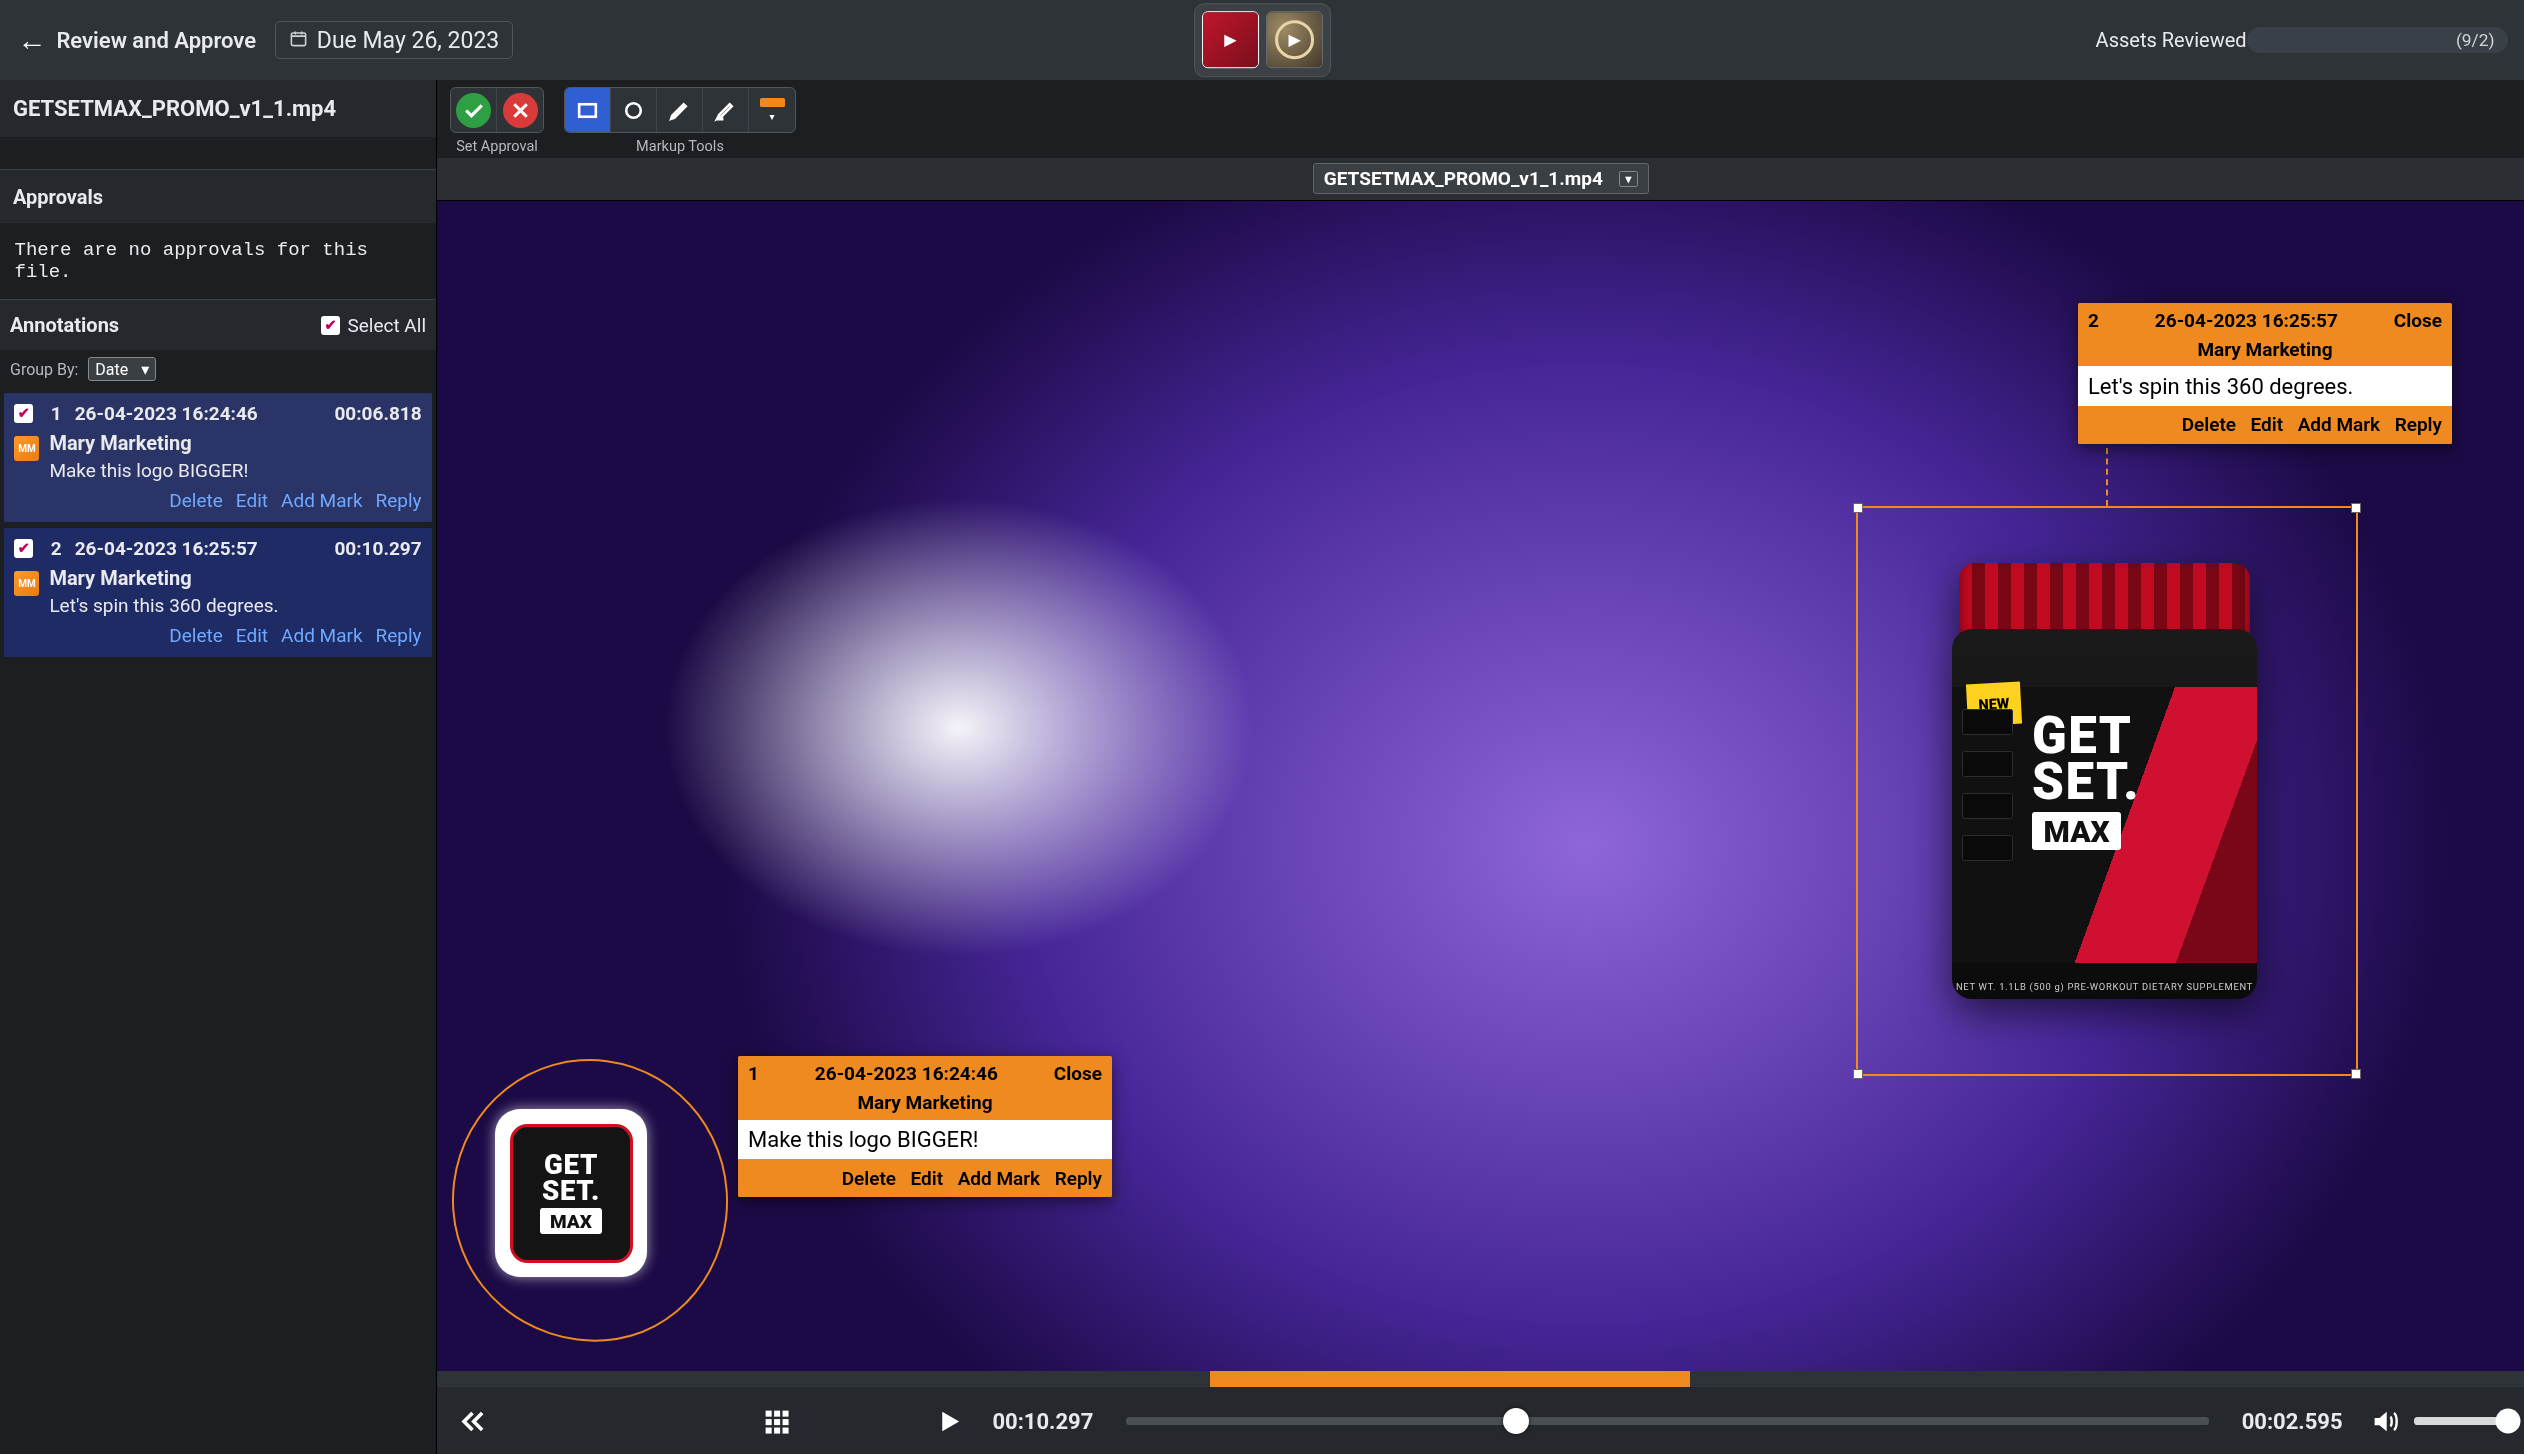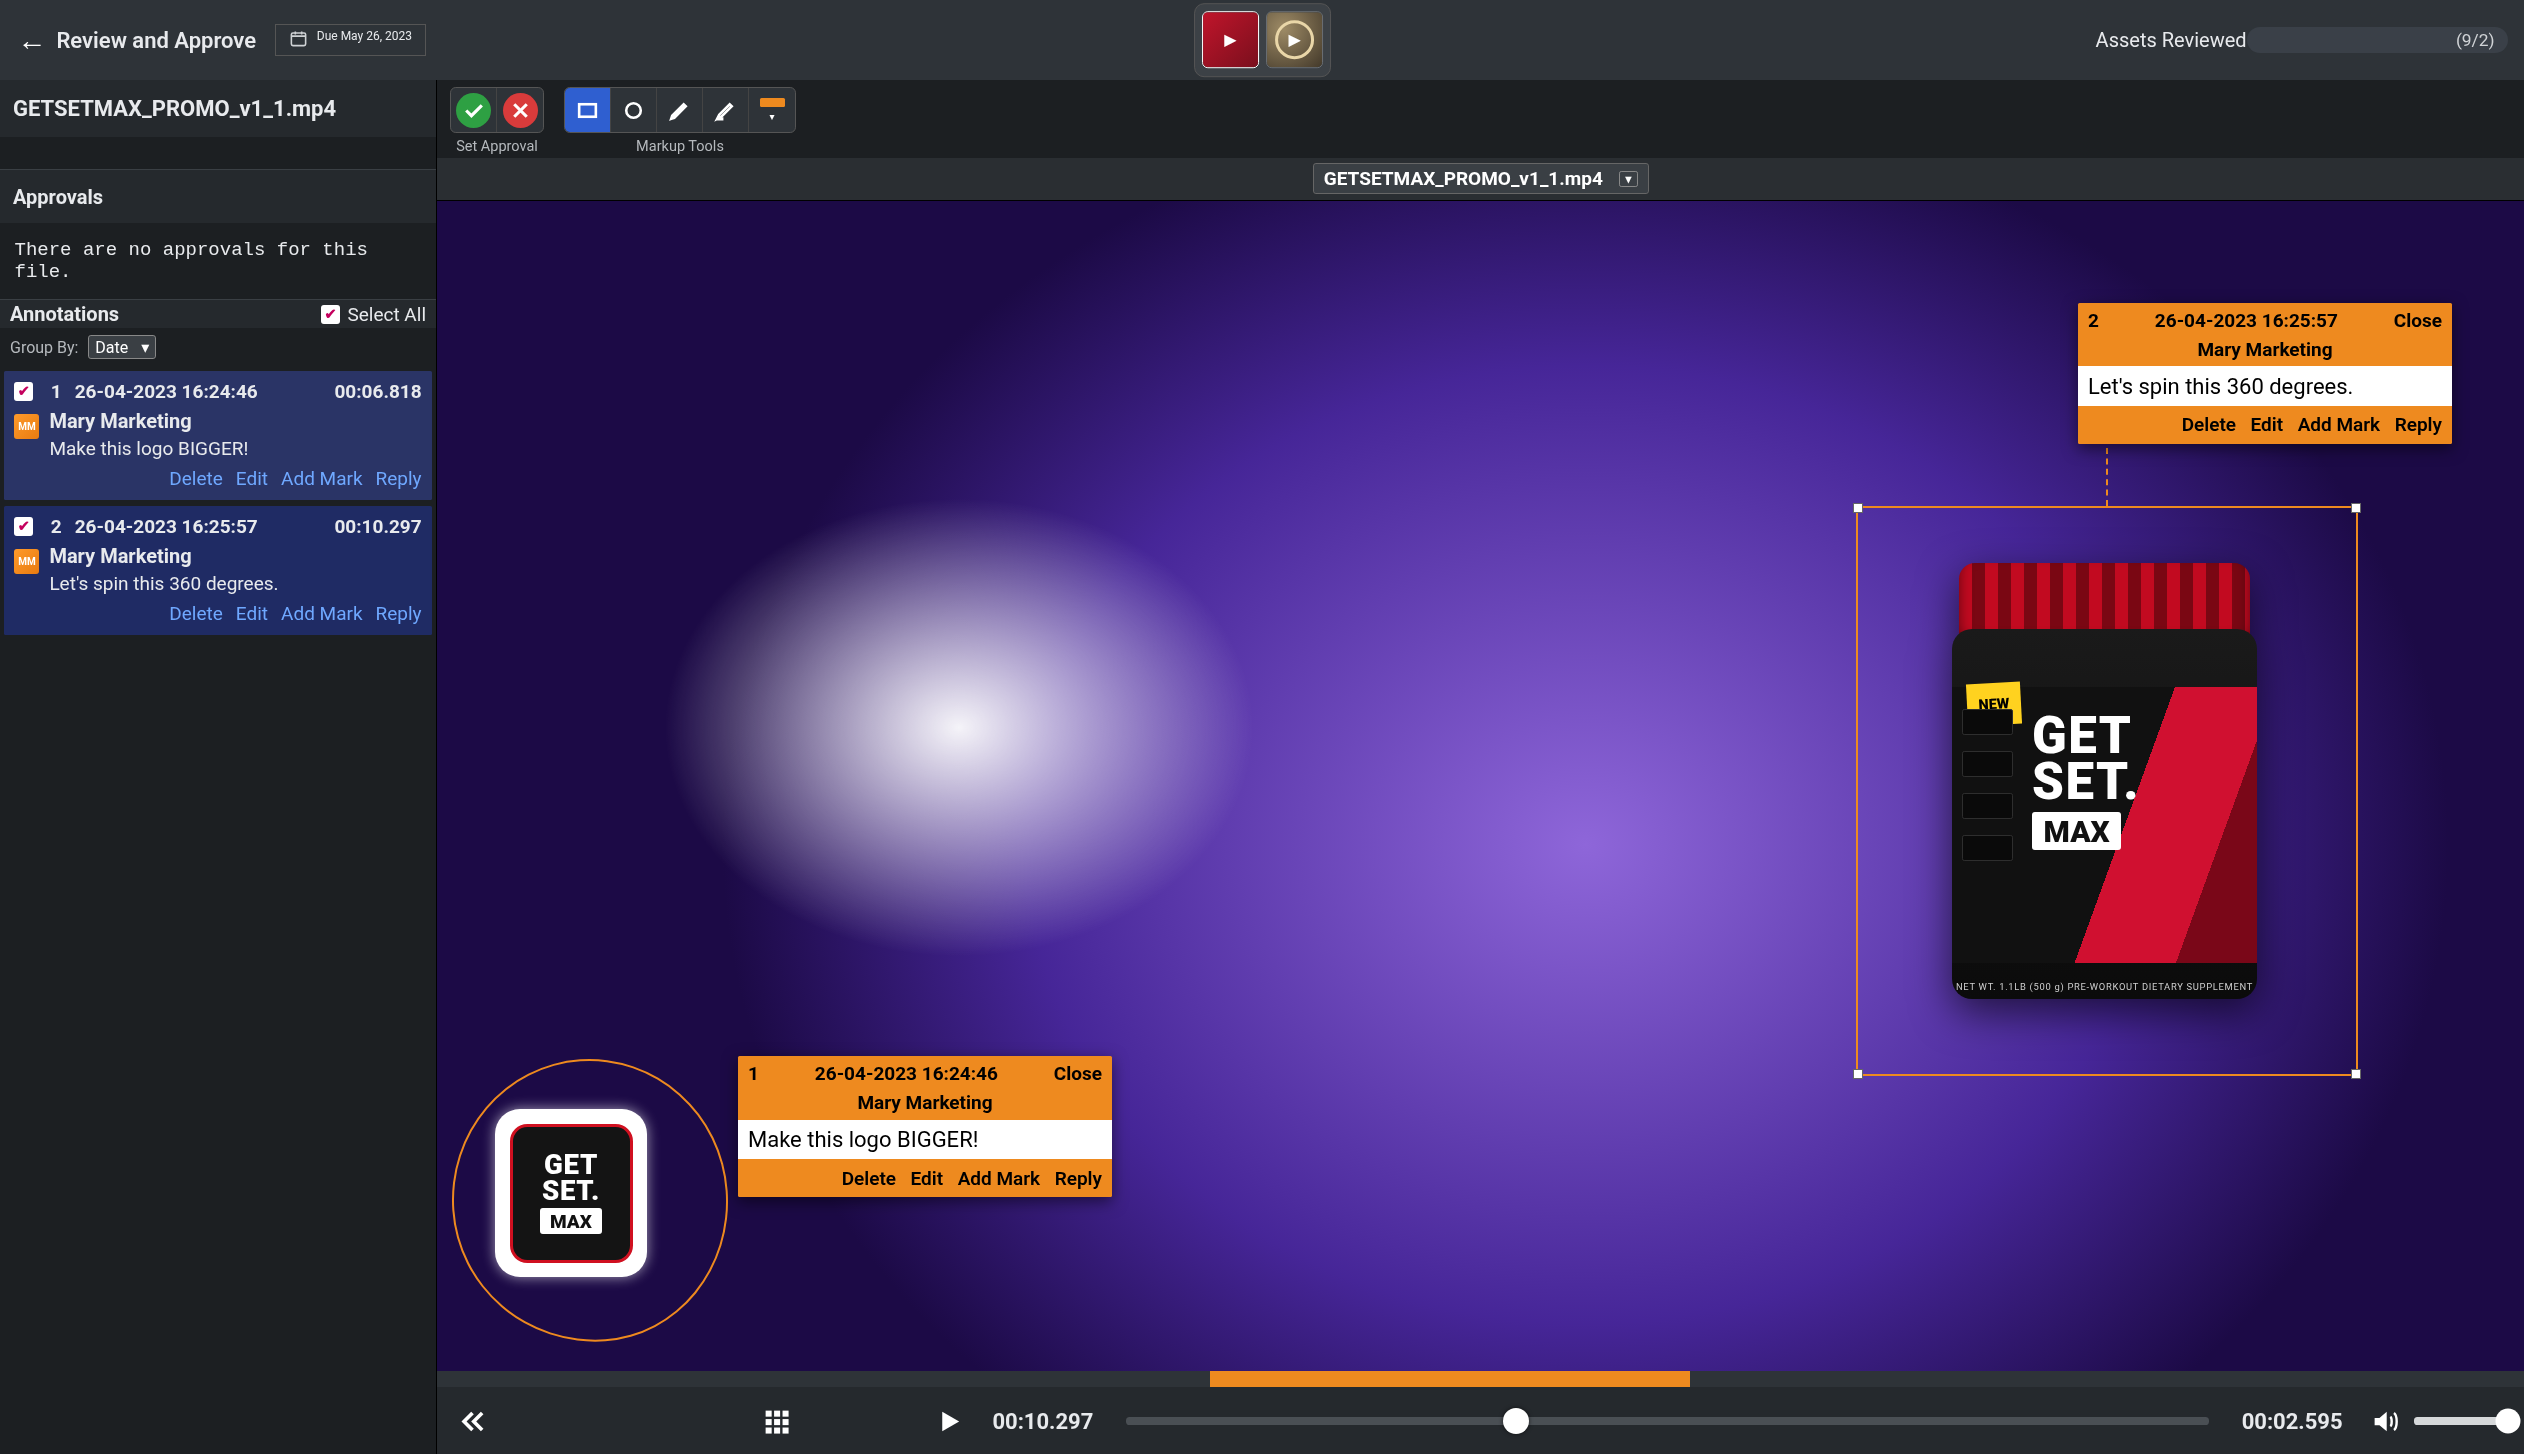"Due May 26, 2023" .due-chip { align-items: flex-start -> flex-end; border-radius: 0 -> 5px; font-size: 12px -> 23px }
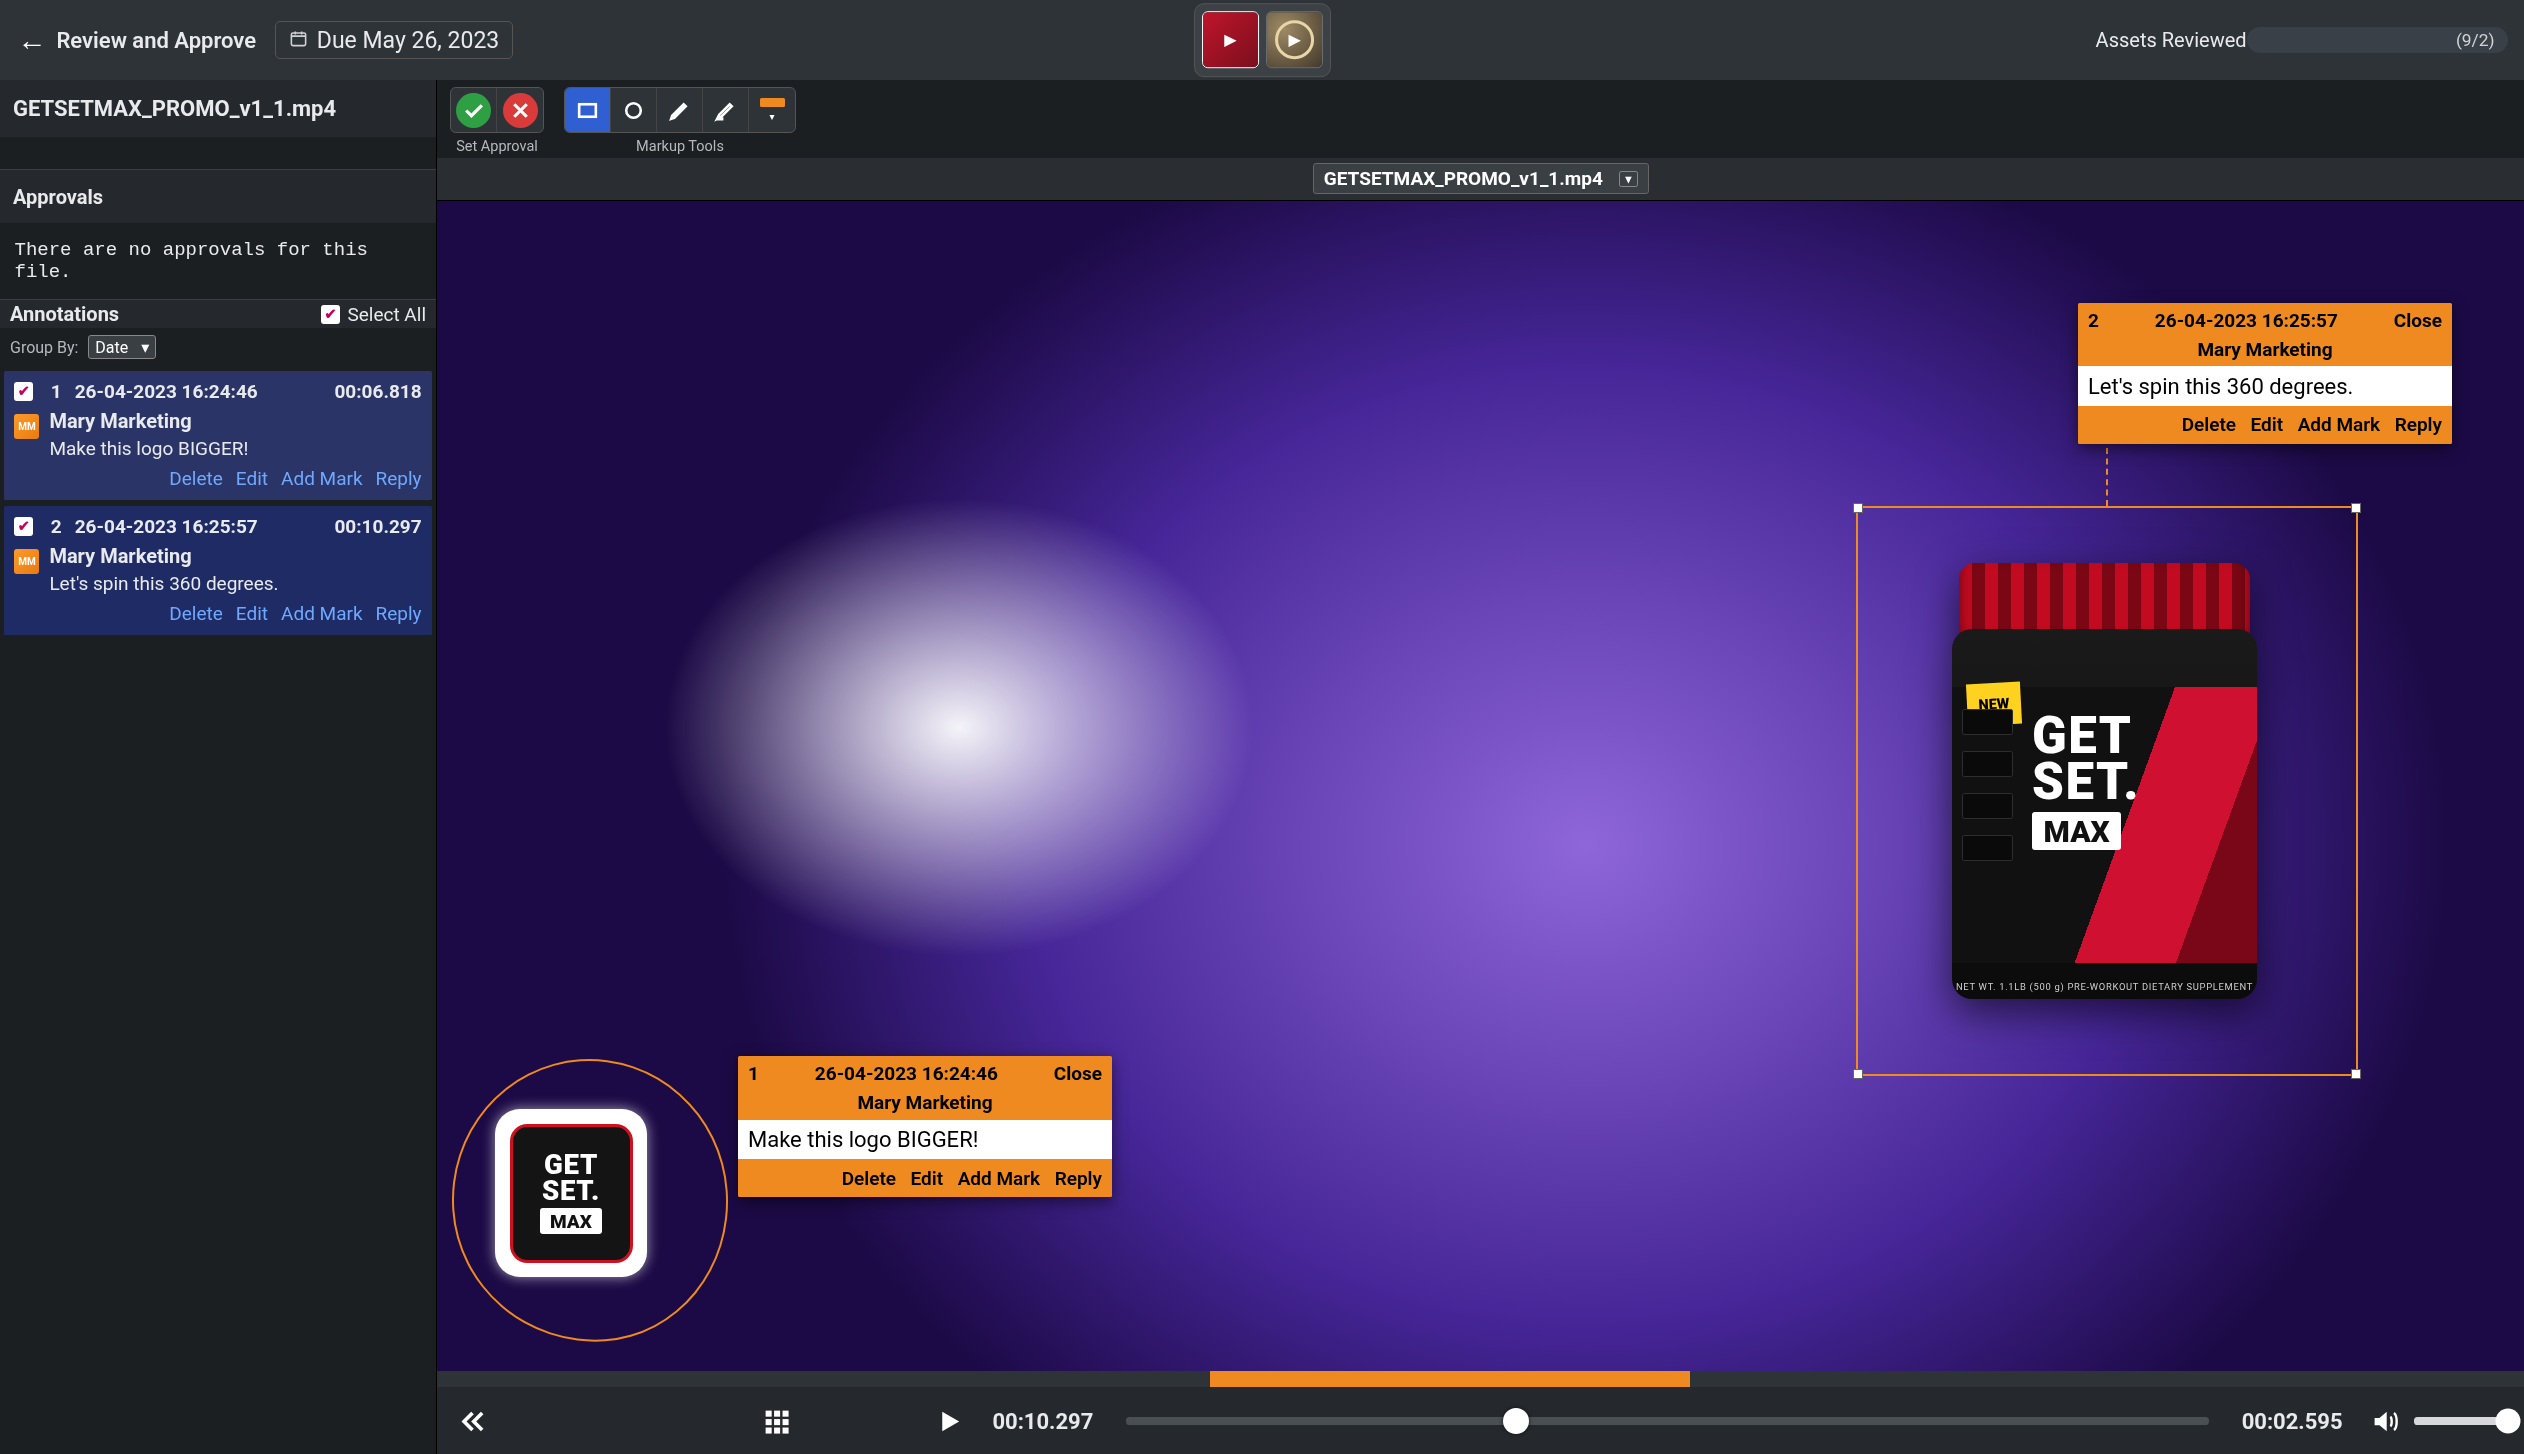"Annotations" .ann-hdr { padding: 2px 10px -> 13px 10px }
